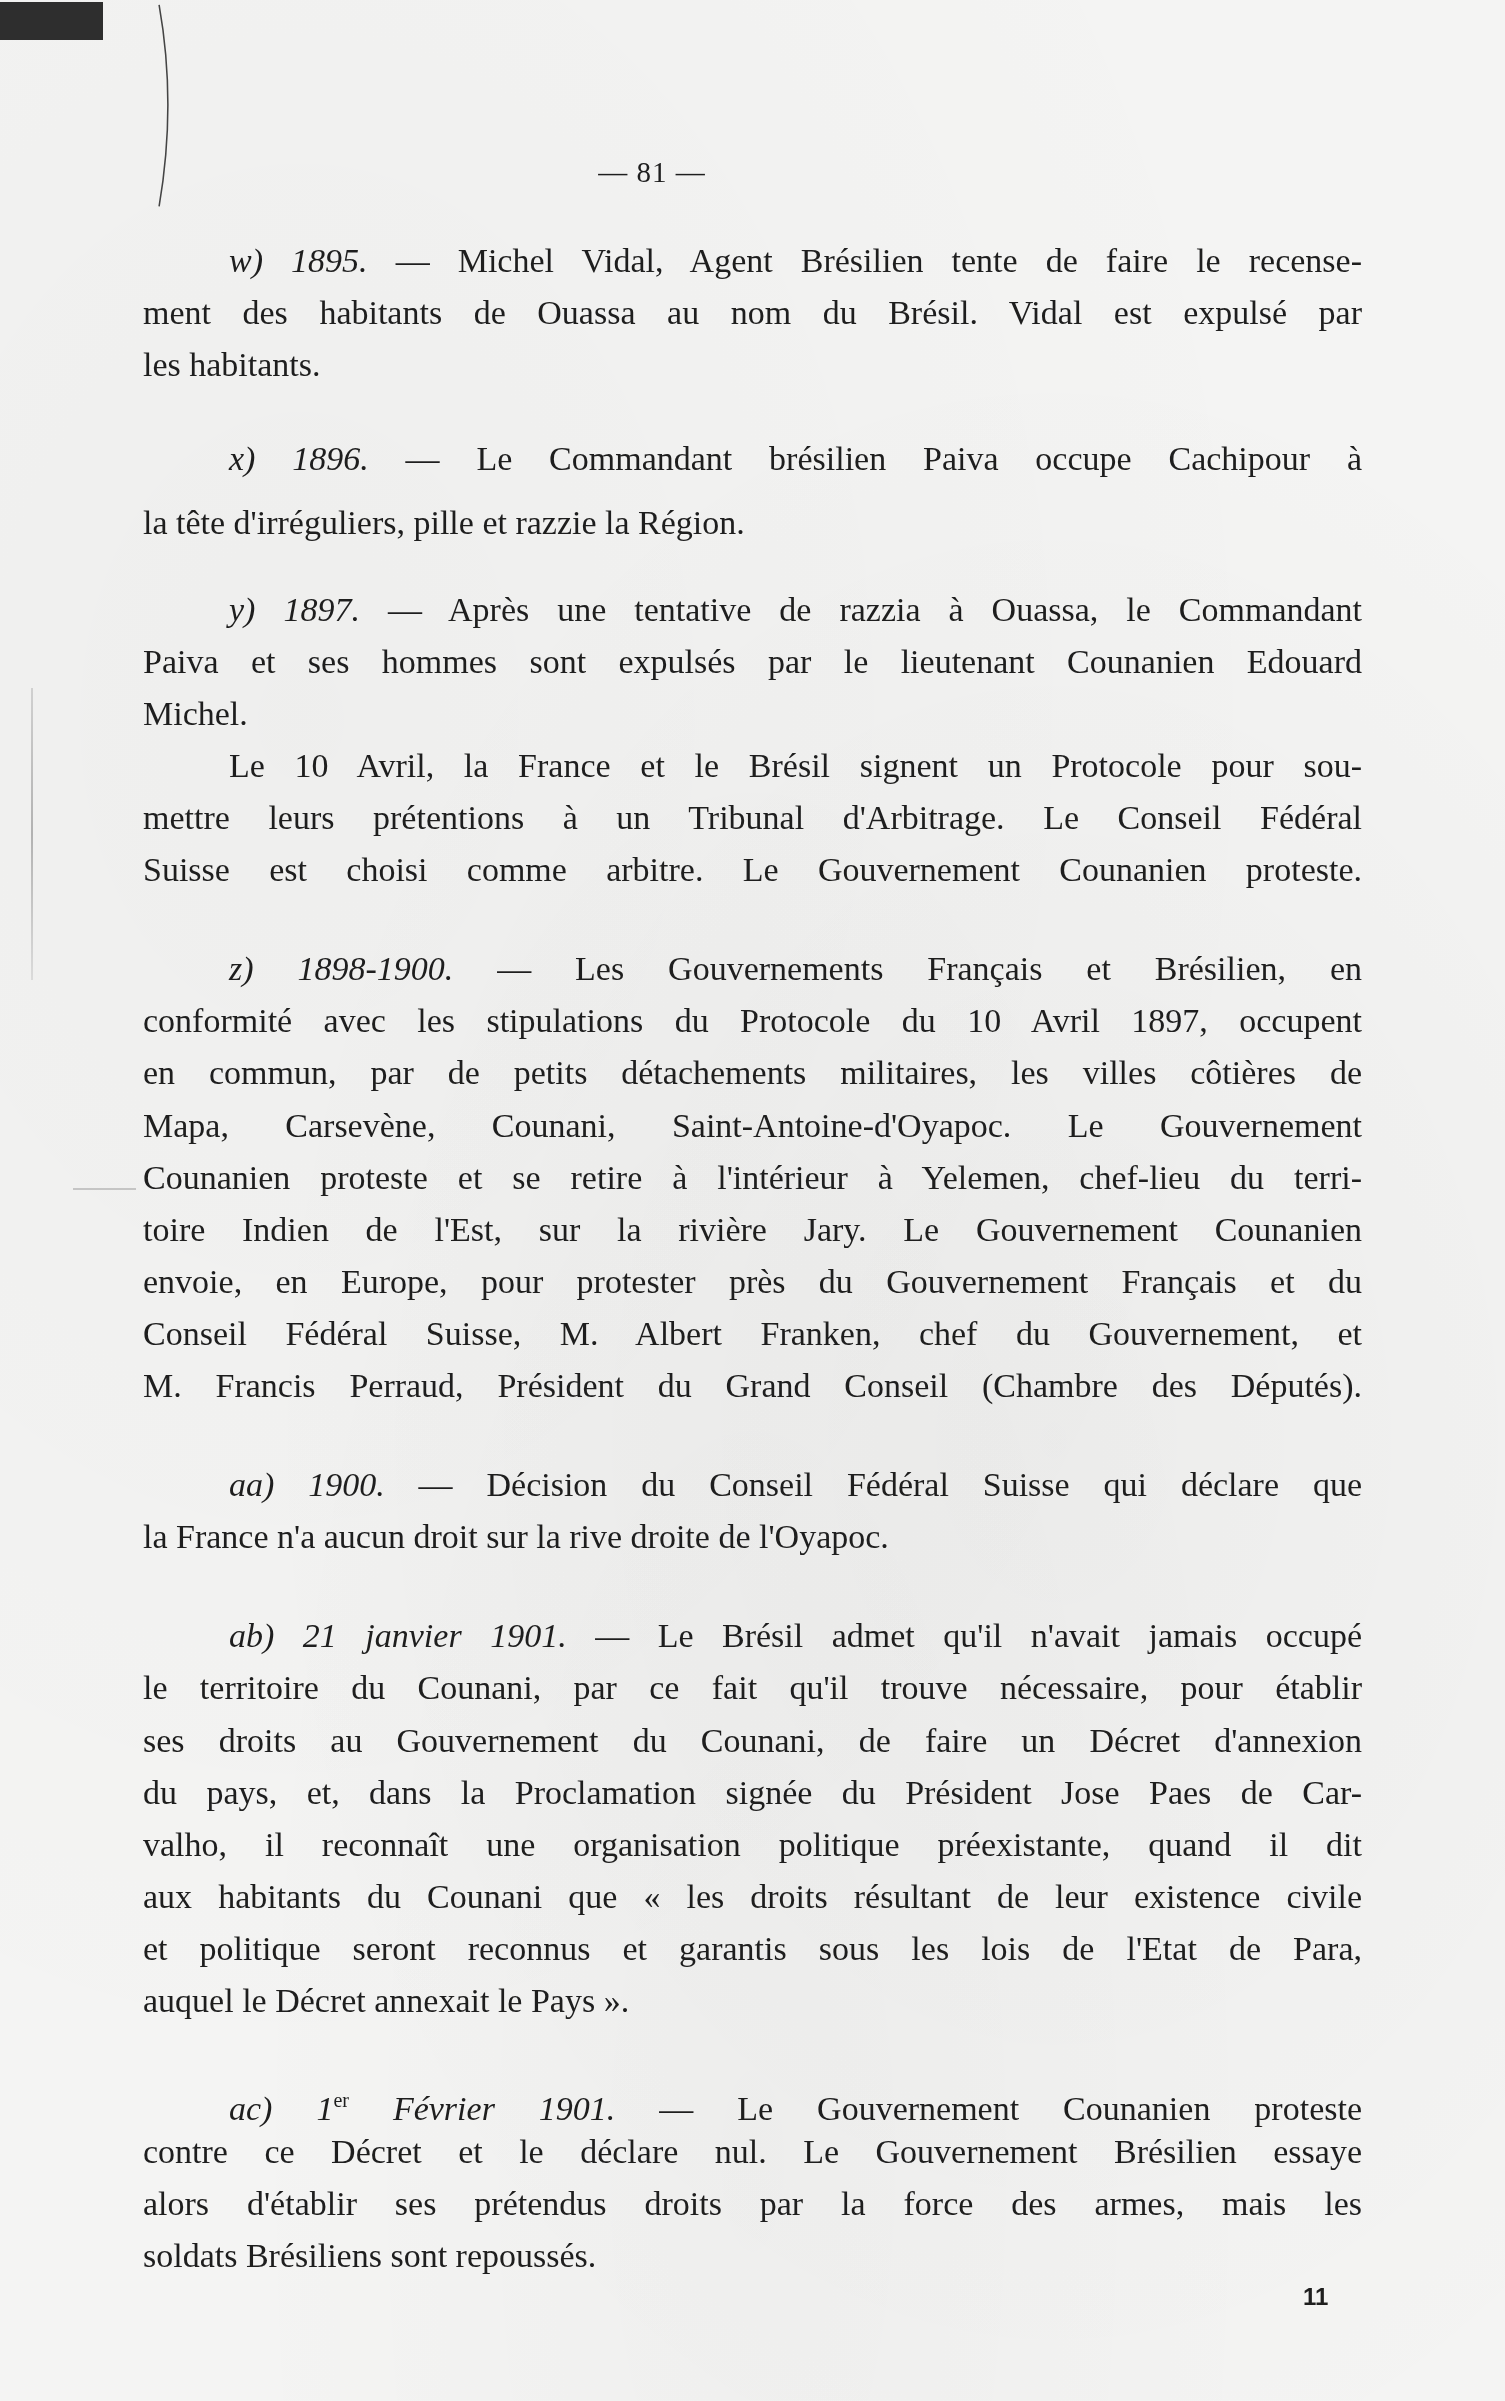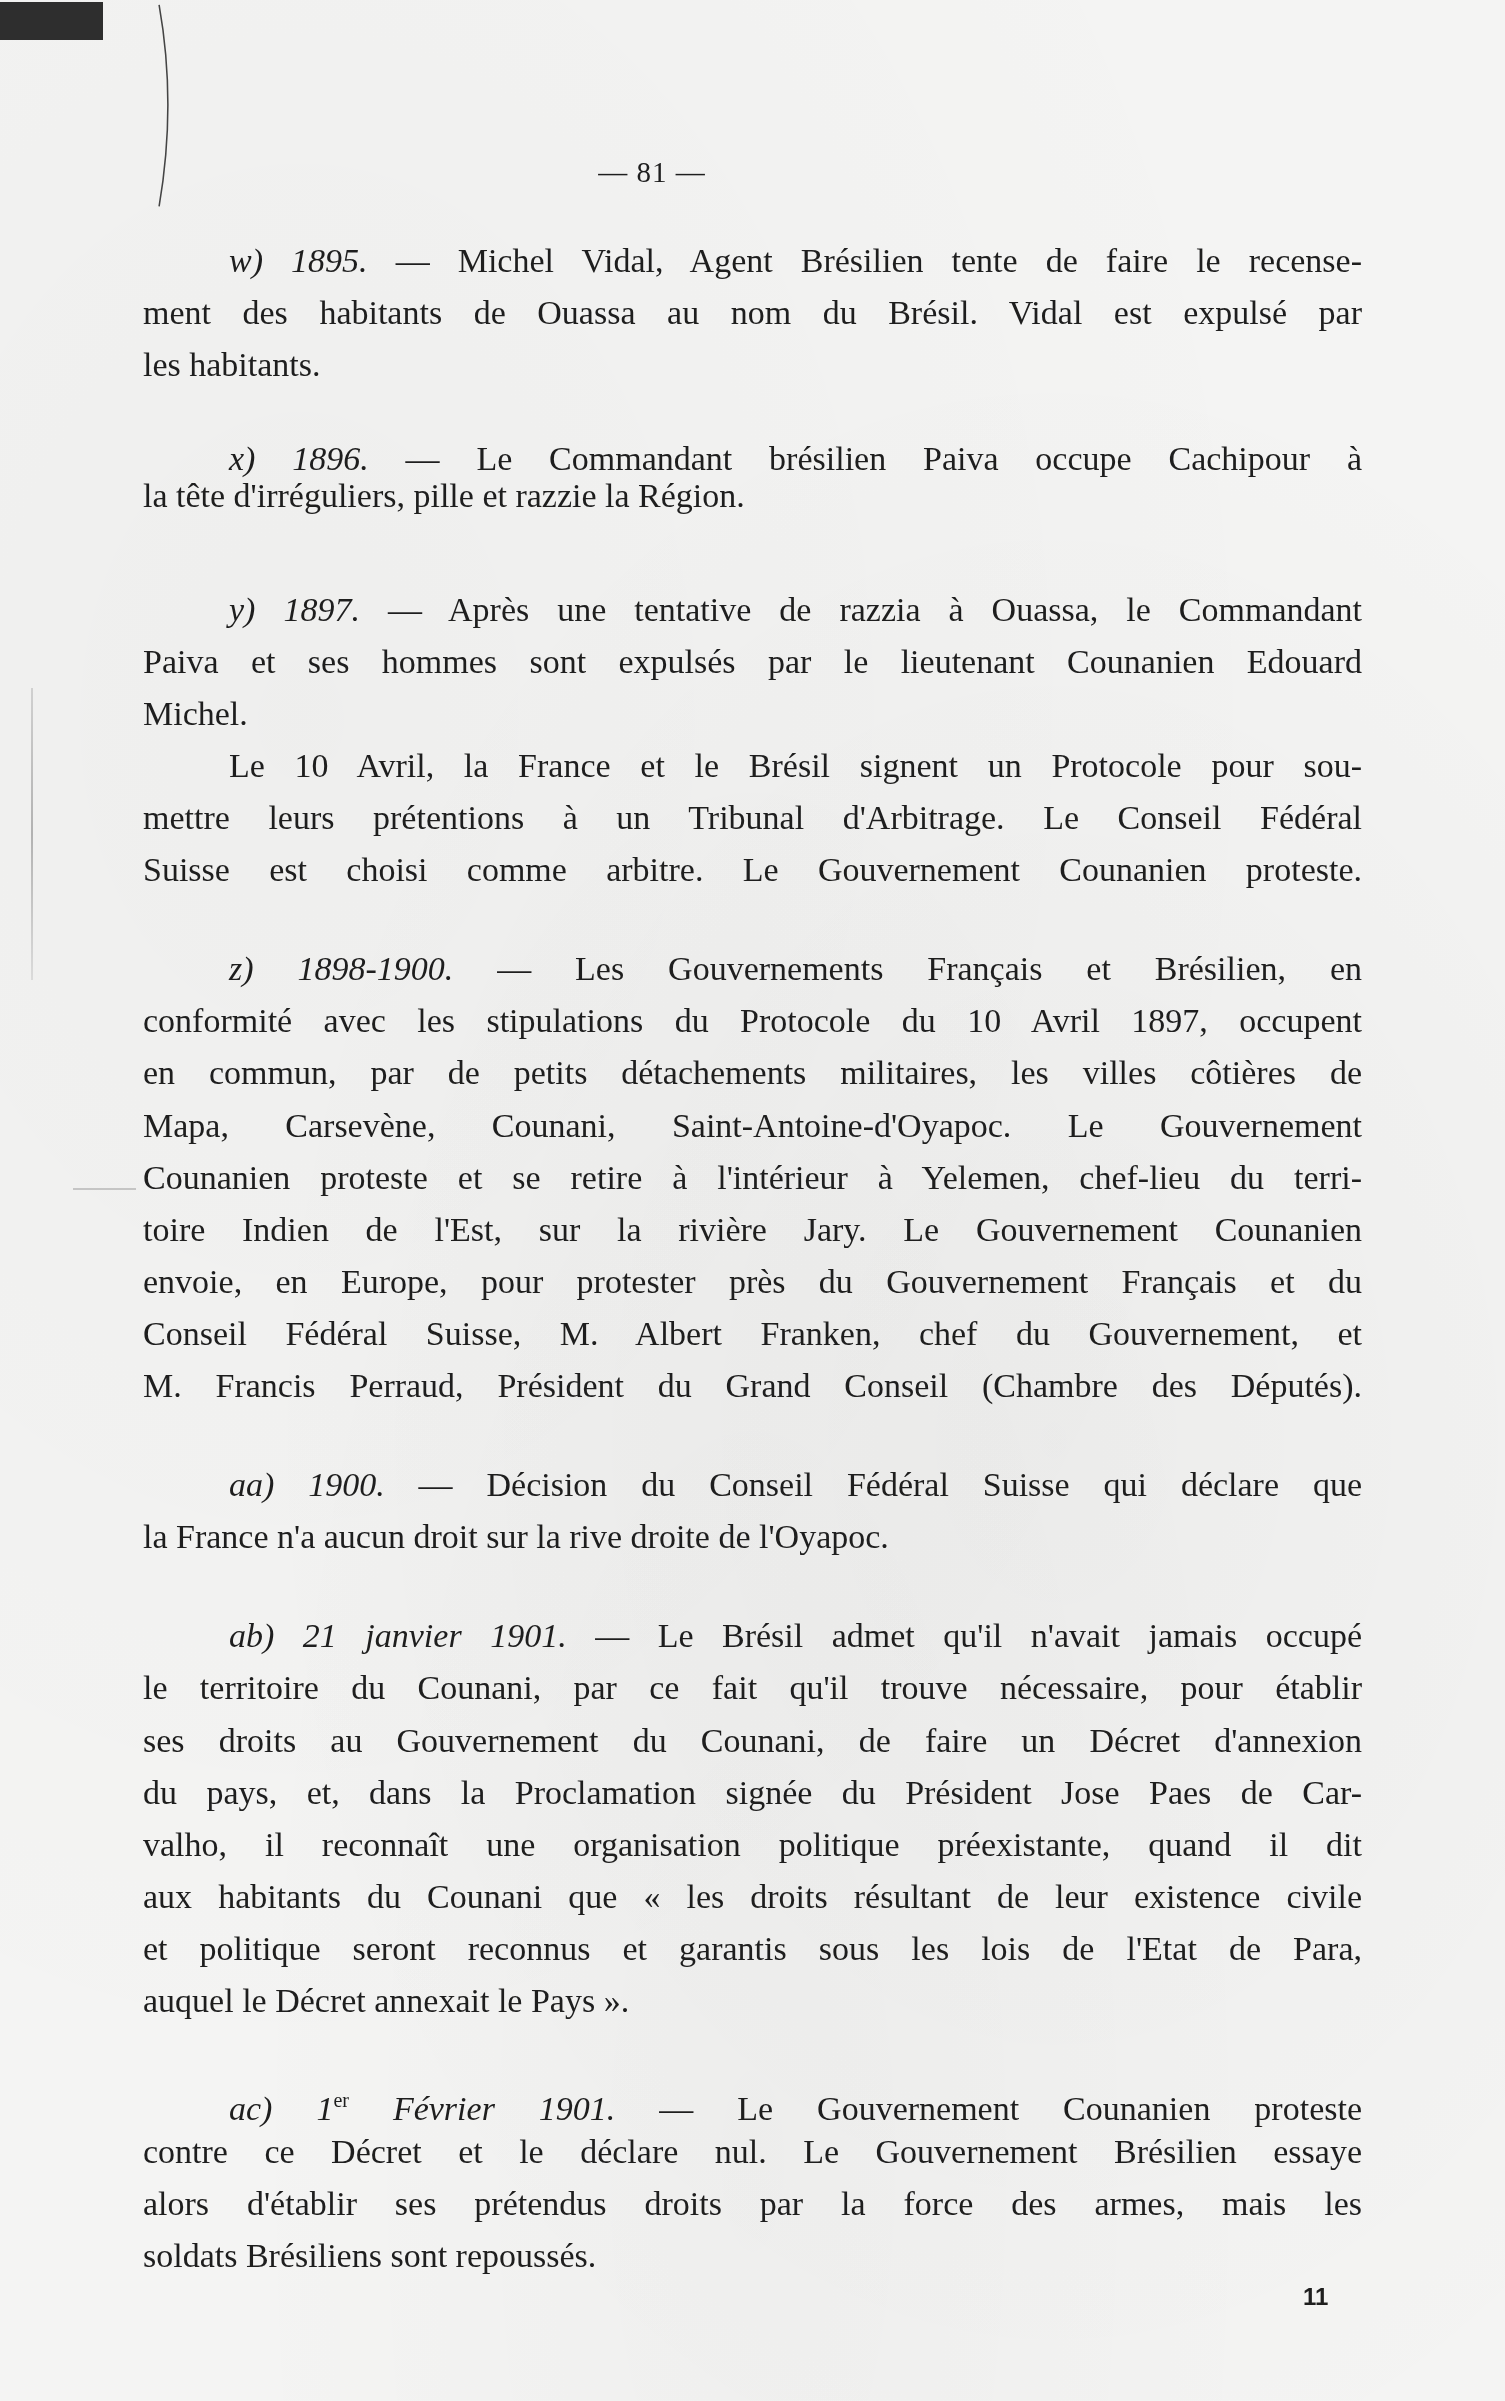"la tête d'irréguliers, pille et" div.line { top: 470px -> 497px }
